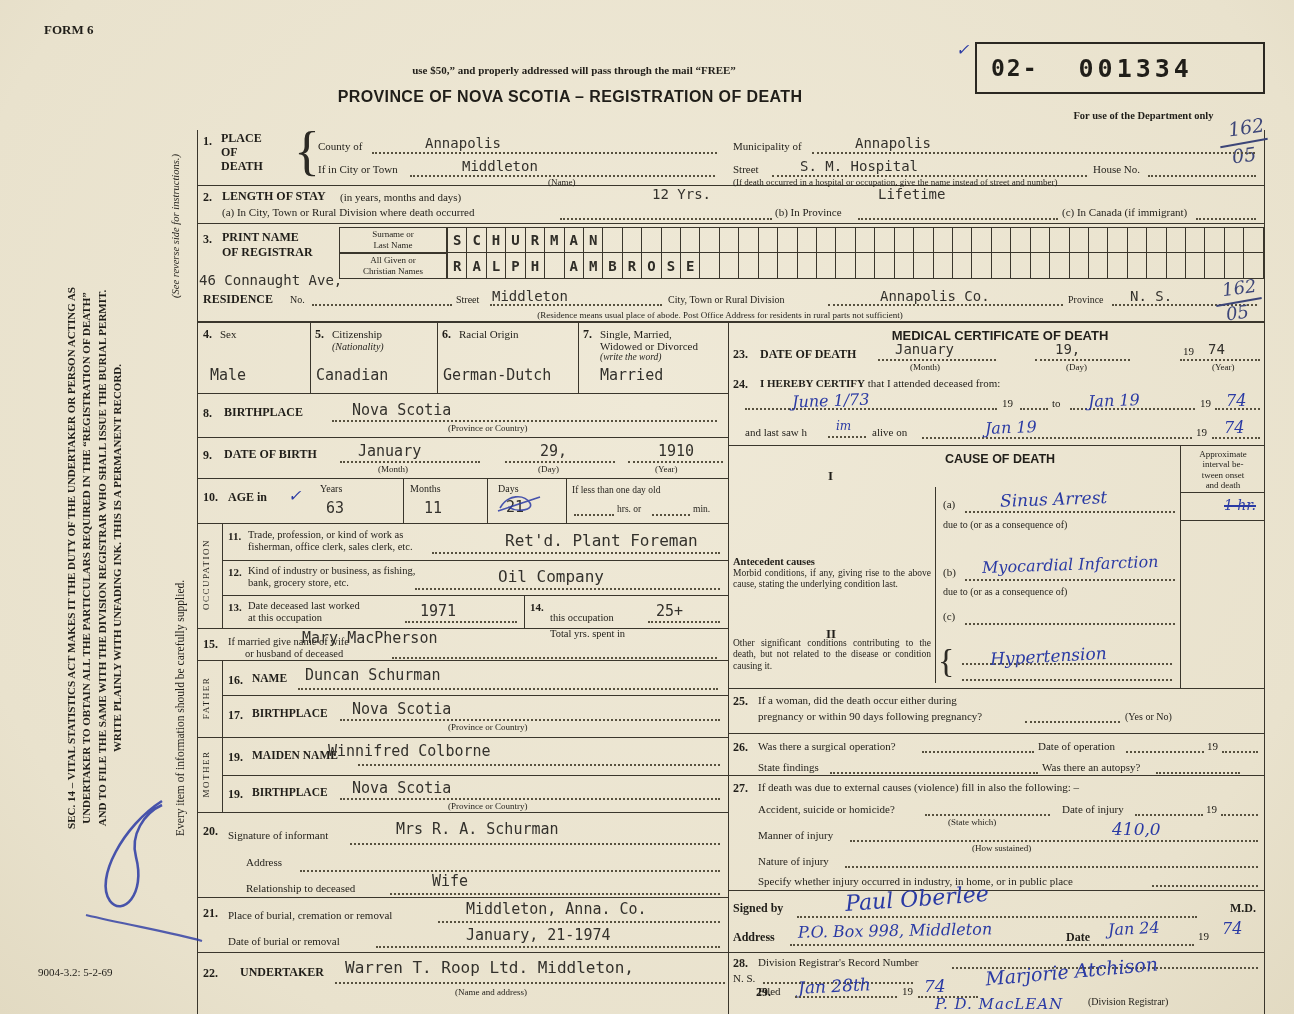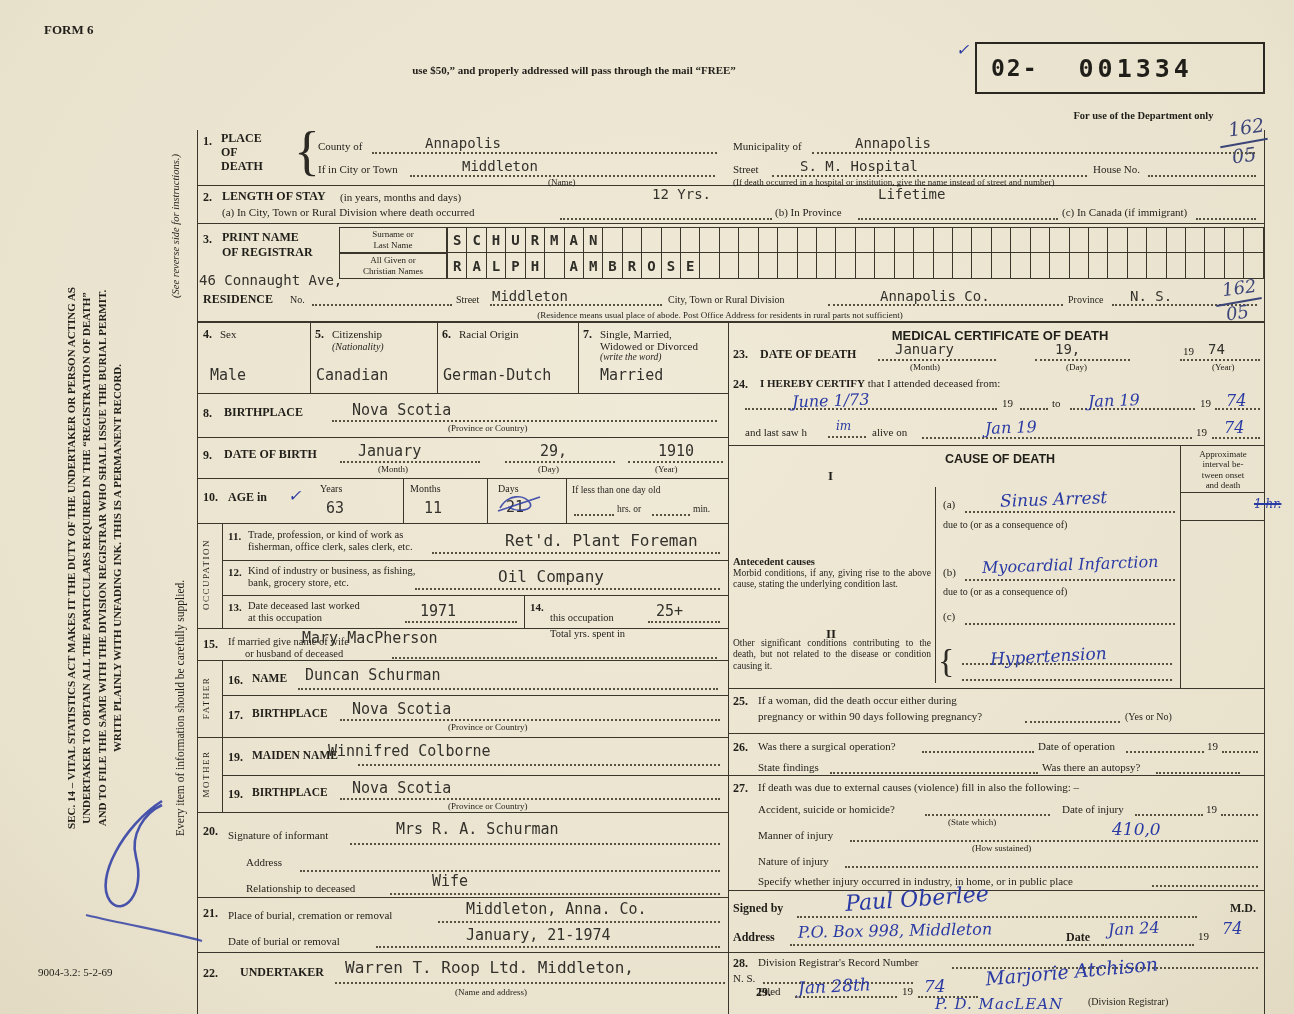"PROVINCE OF NOVA SCOTIA –" div.abs { html: none -> <div>PROVINCE OF NOVA SCOTIA – REGISTRATION OF DEATH</div> }
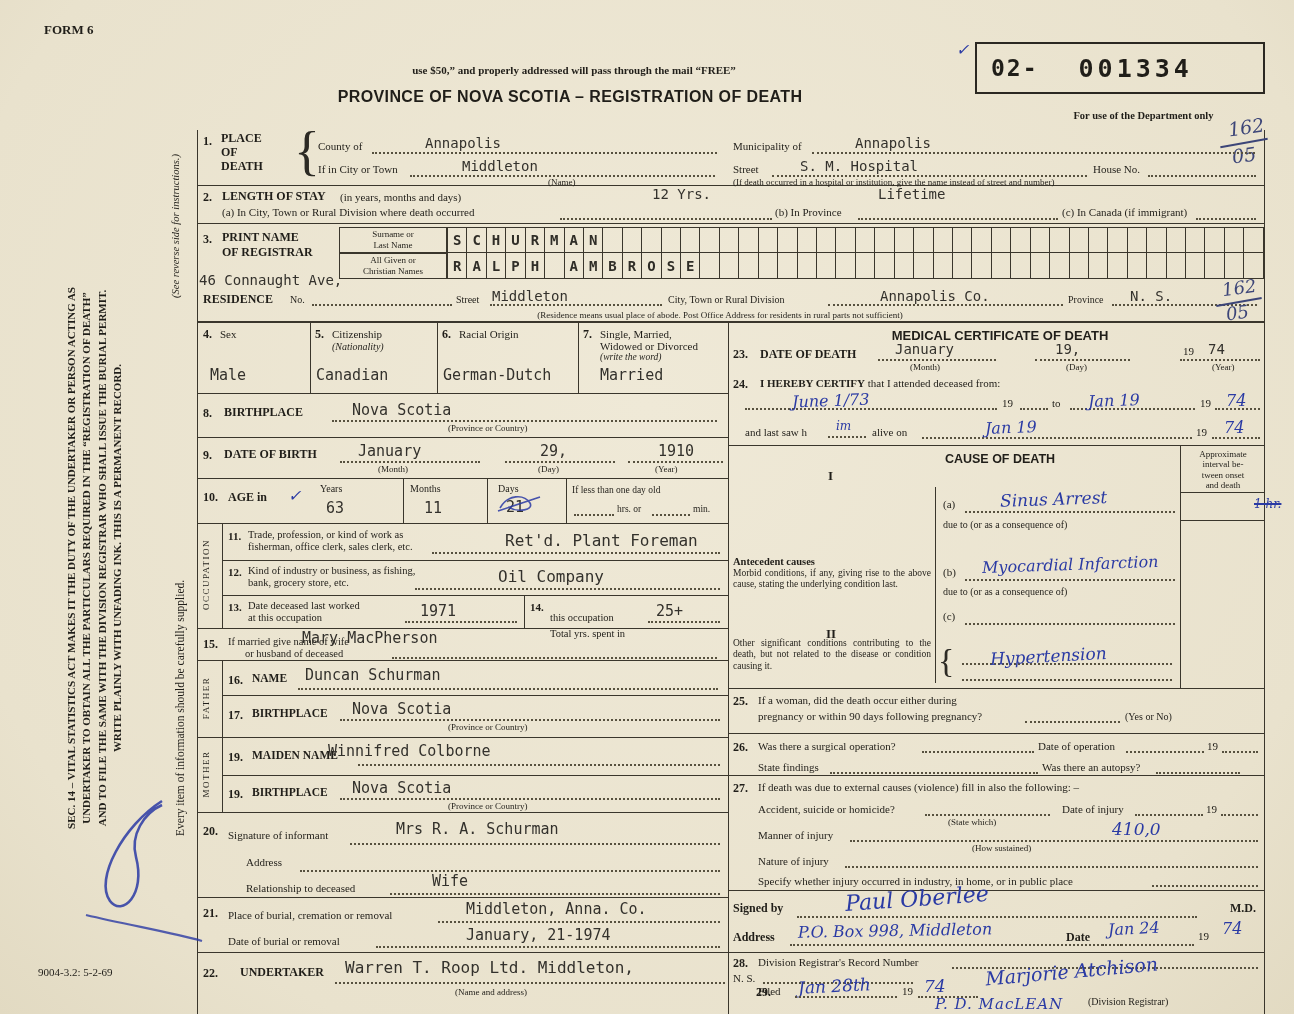"(If death occurred in a" div.abs { text: institution -> occupation }
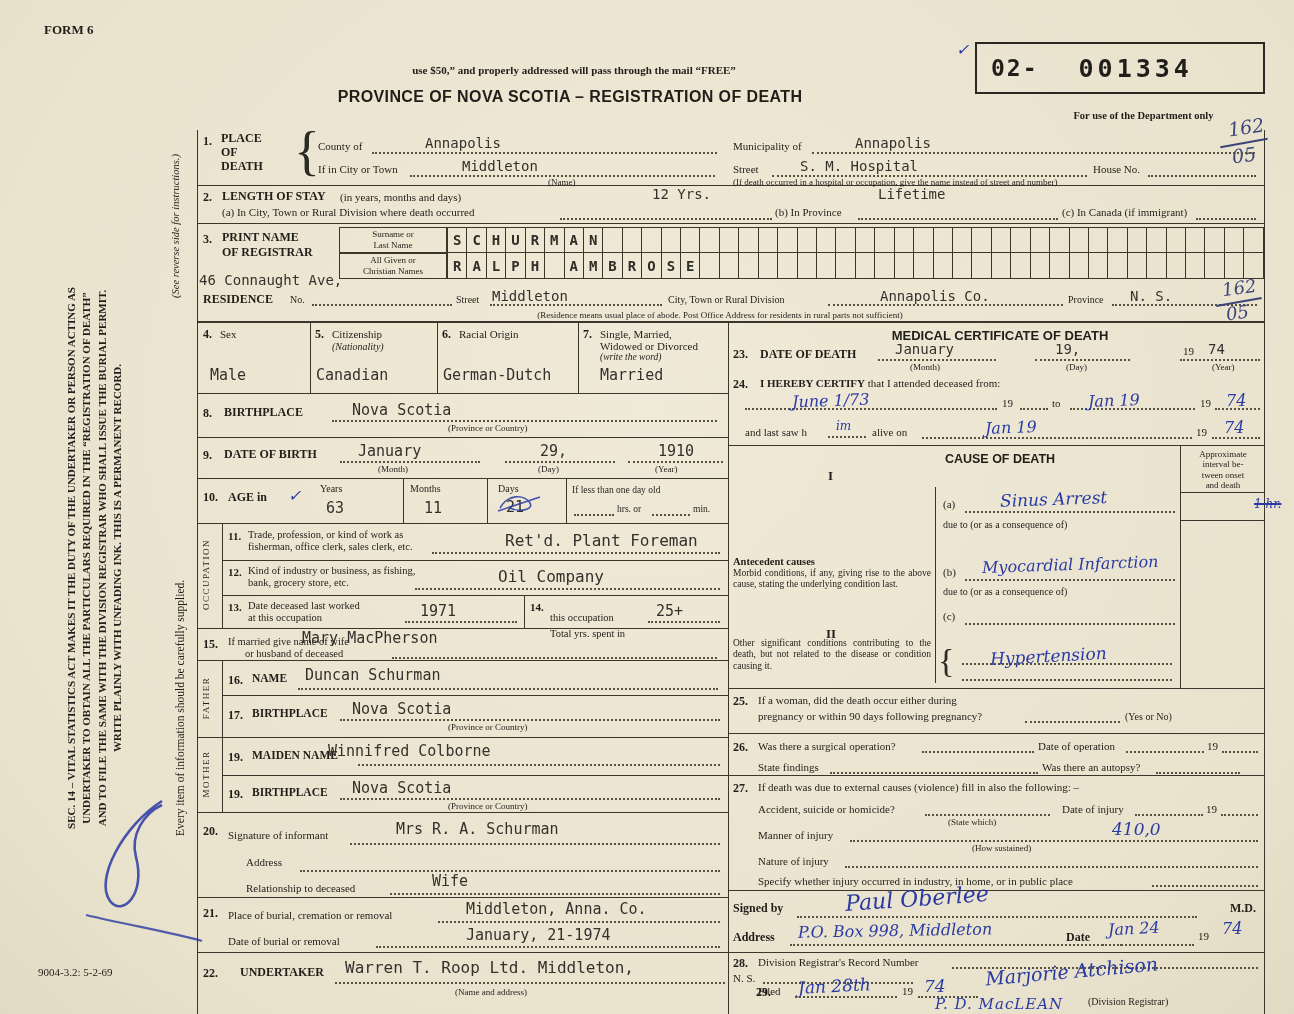"1 hr." div.abs { font-size: 12px -> 14px; left: 1254px -> 1224px }
